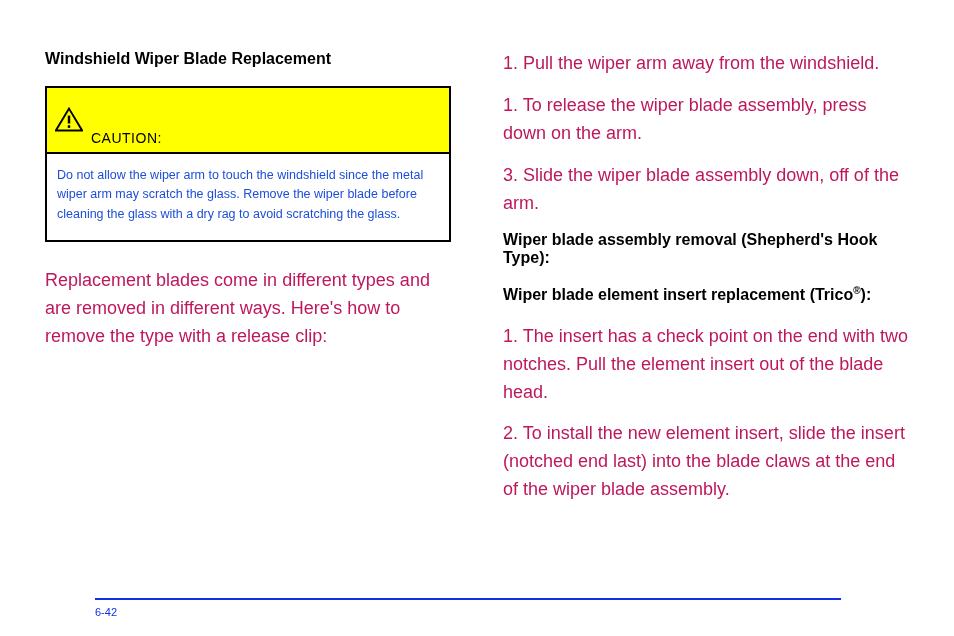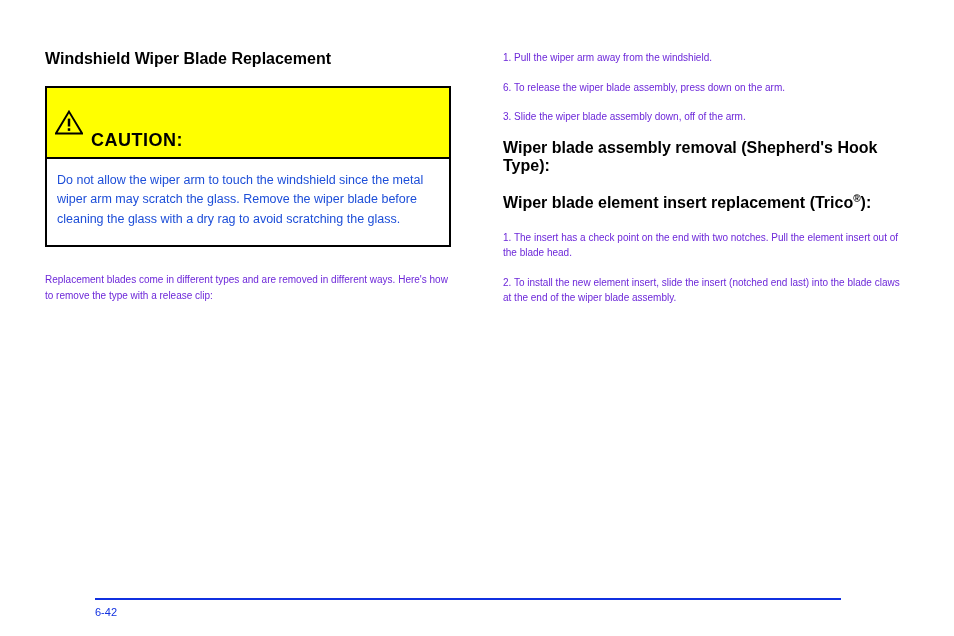"1. Pull the wiper arm" .body-text { color: #6d28d9 -> #be185d; font-size: 10px -> 18px }
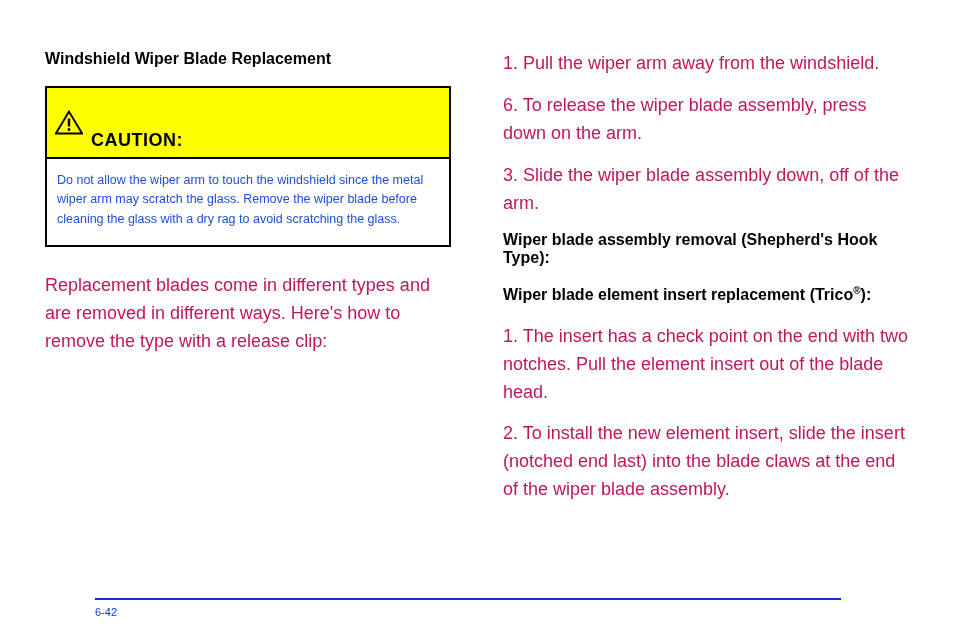"6. To release the wiper" p.body-text { text: 6 -> 1 }
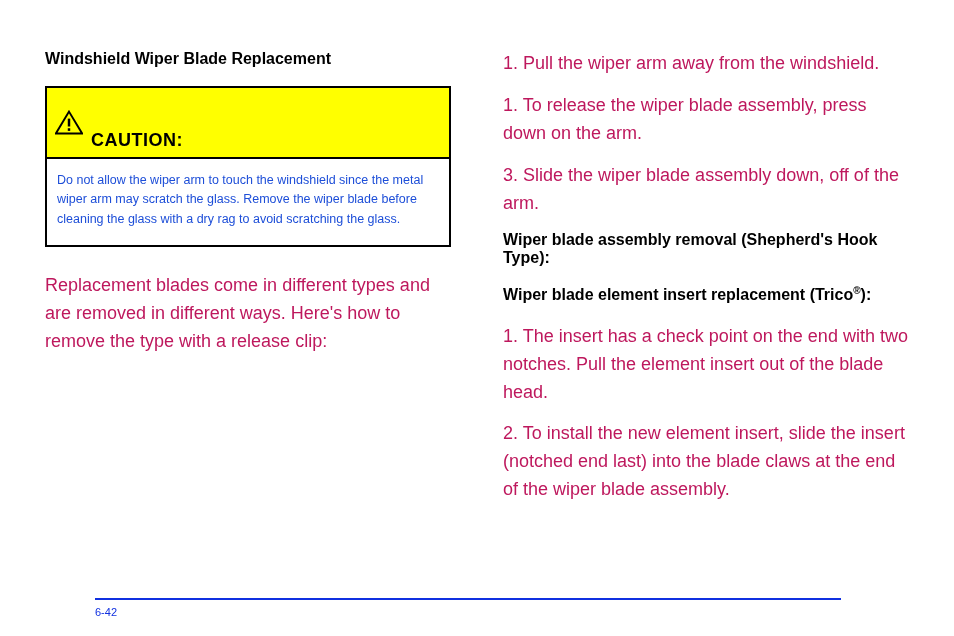"CAUTION:" .caution-label { font-size: 18px -> 14px; font-weight: bold -> normal }
